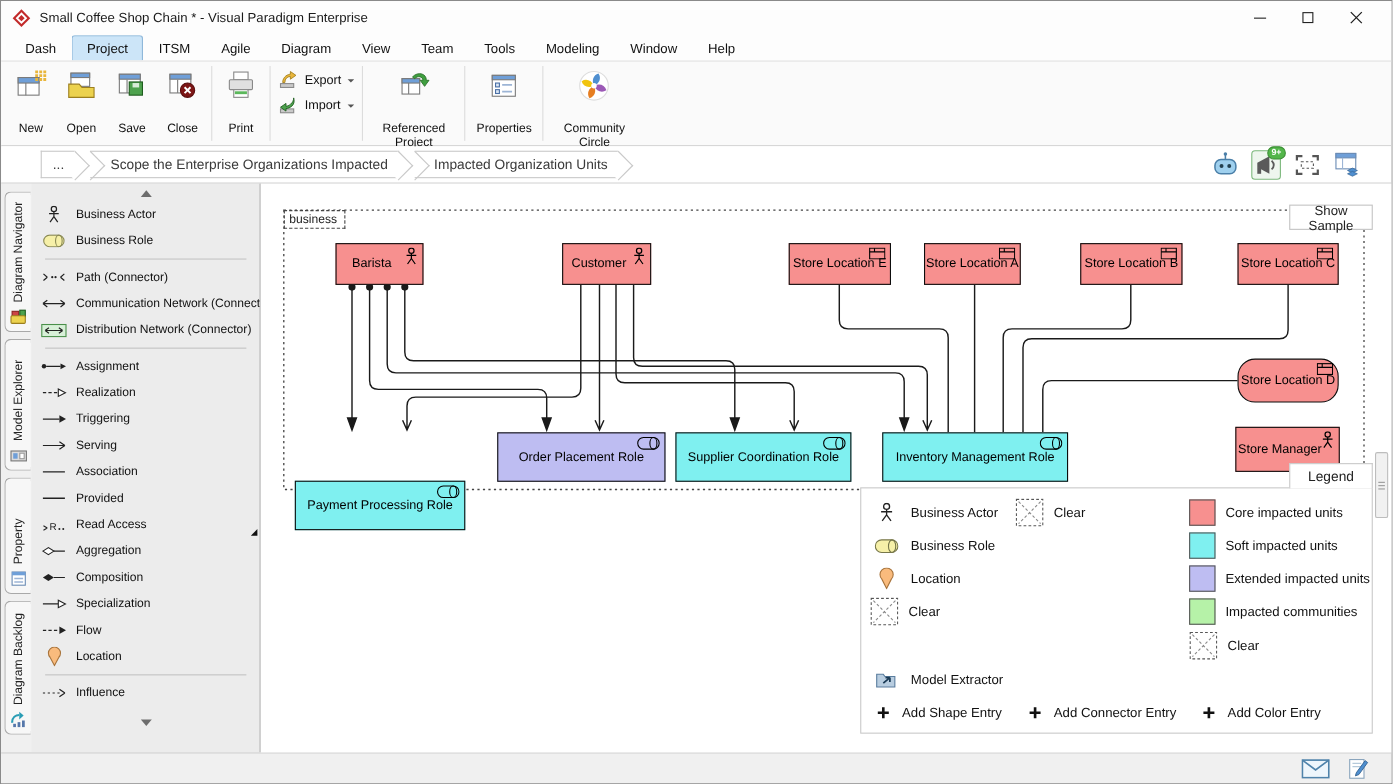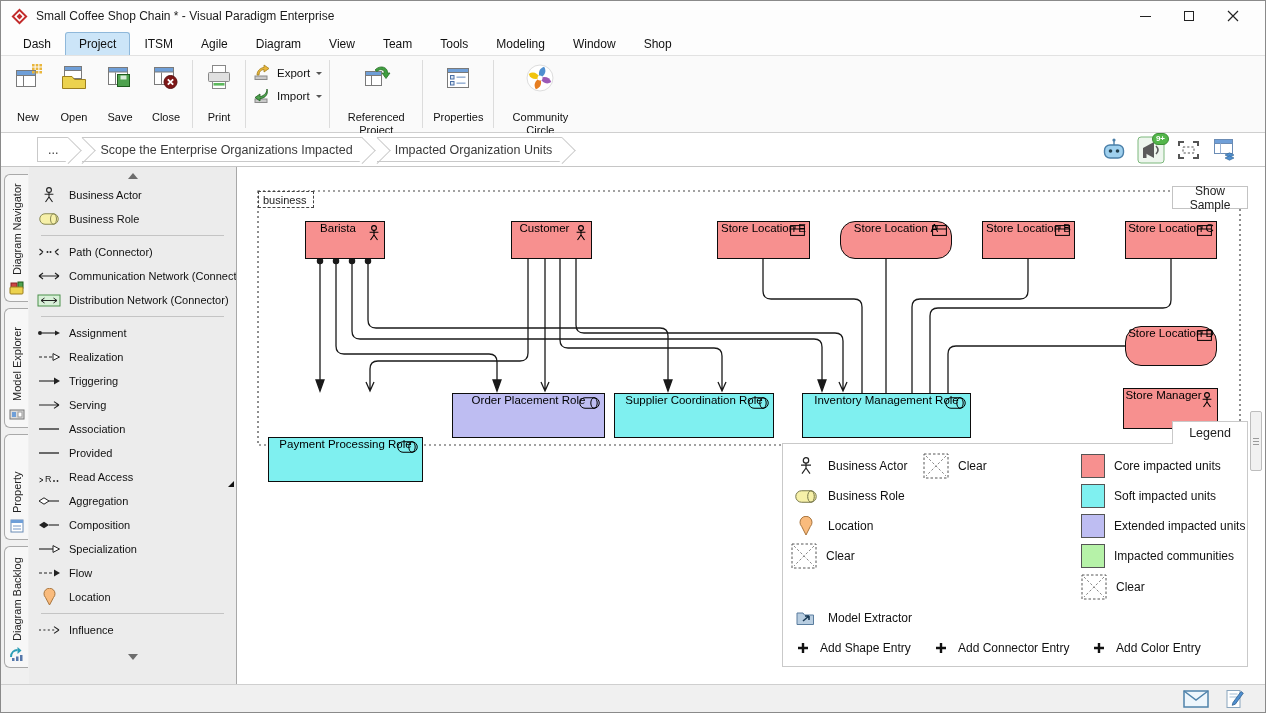"Shop" span.mitem { text: Shop -> Help }
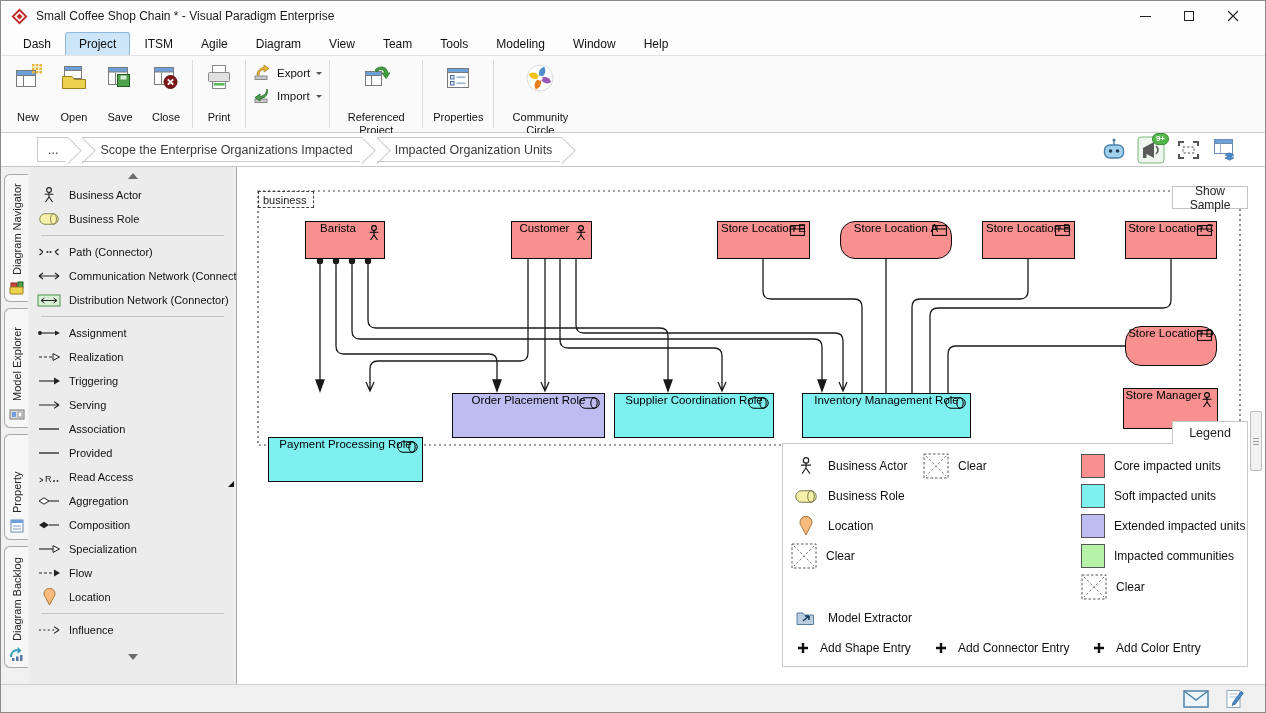"Barista" .node { align-items: flex-start -> center }
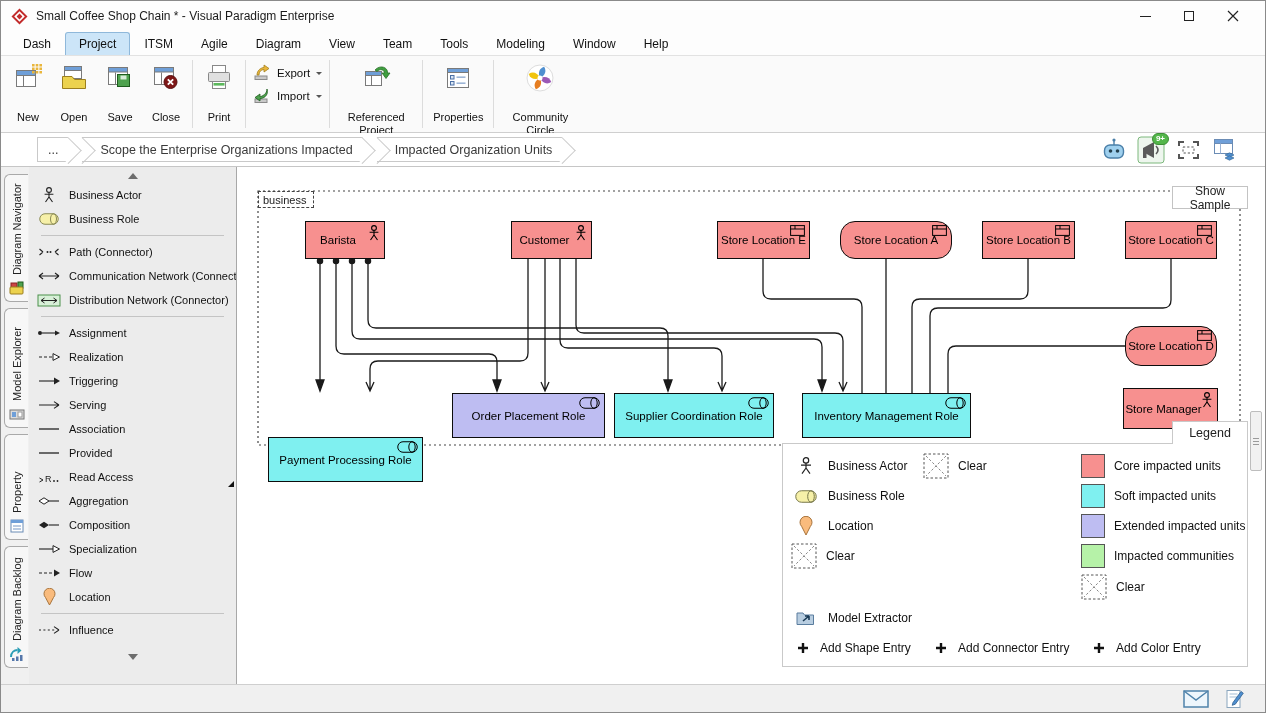"Store Location A" div.node { border-radius: 15px -> none; width: 112px -> 88px }
